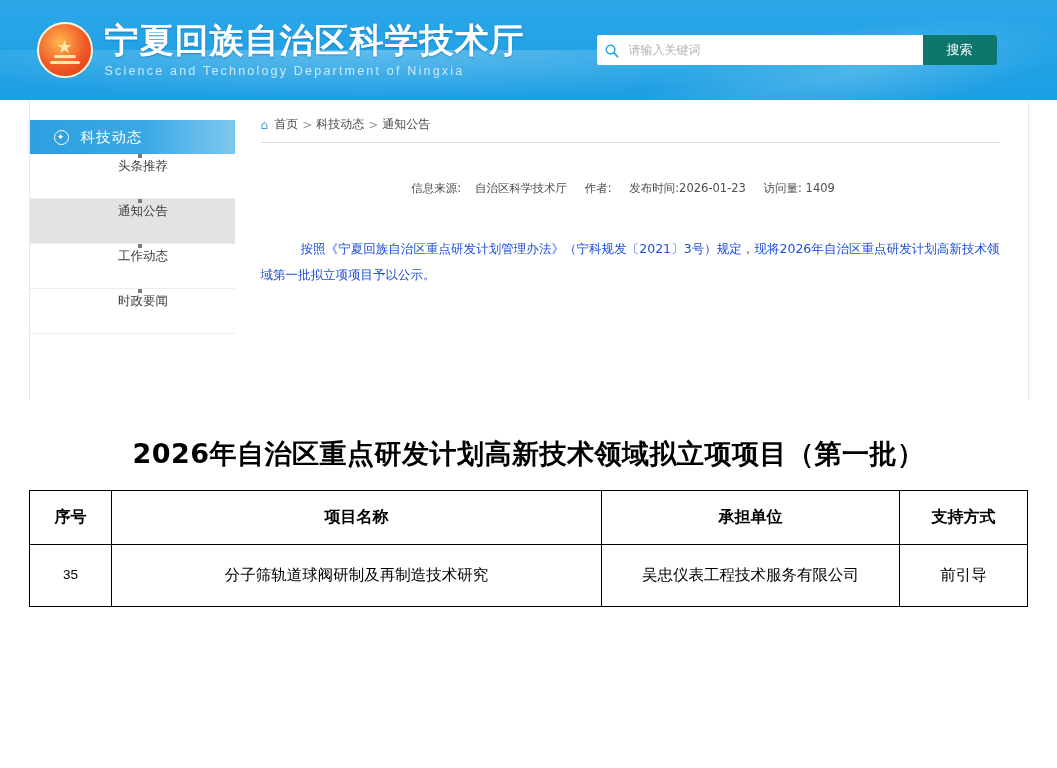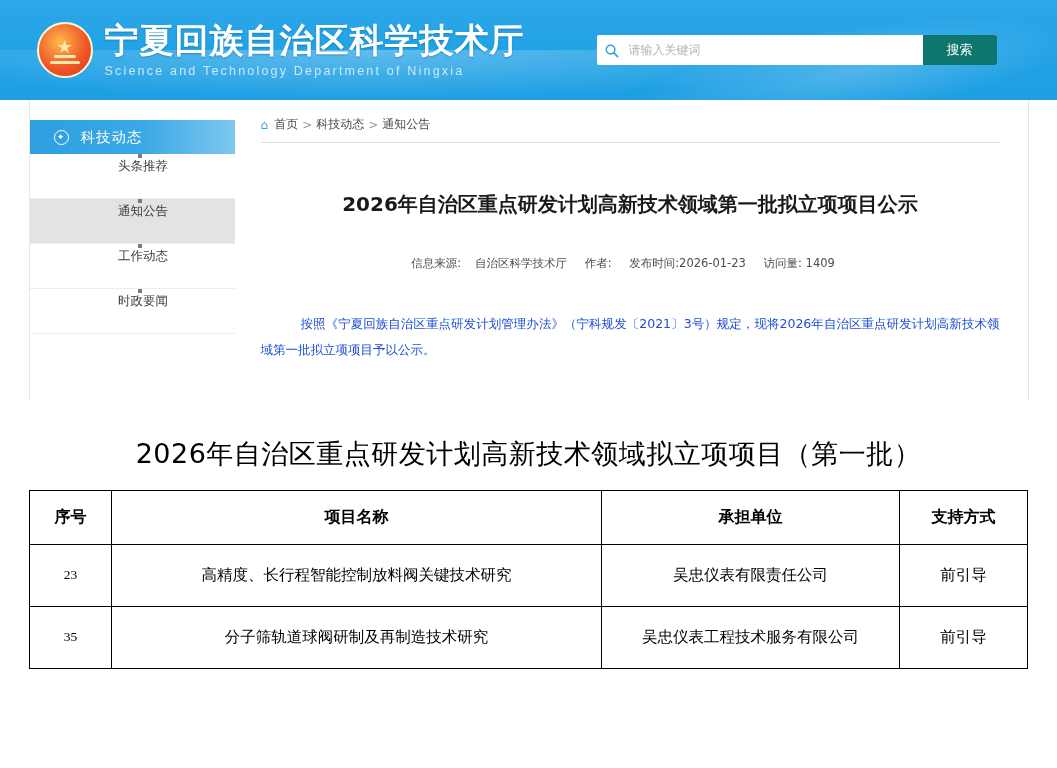"2026年自治区重点研发计划高新技术领域第一批拟立项项目公示" h1.article-title { html: <h1>2026年自治区重点研发计划高新技术领域第一批拟立项项目公示</h1> -> none }
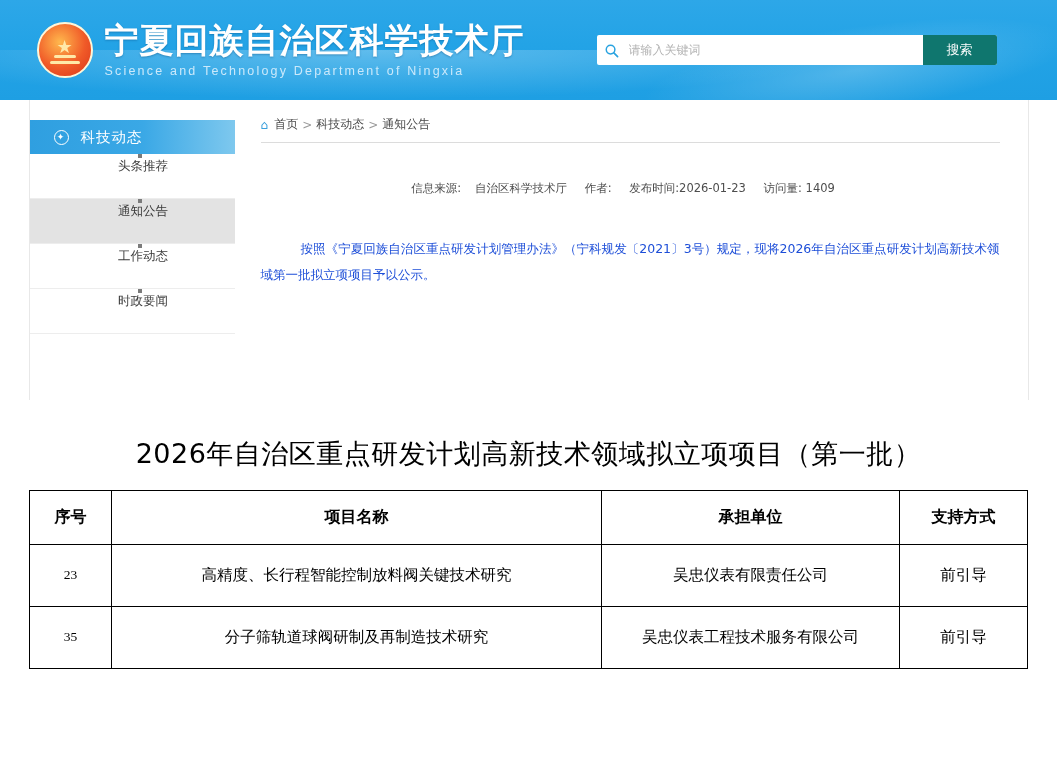"2026年自治区重点研发计划高新技术领域拟立项项目（第一批）" .doc-title { font-weight: normal -> bold }
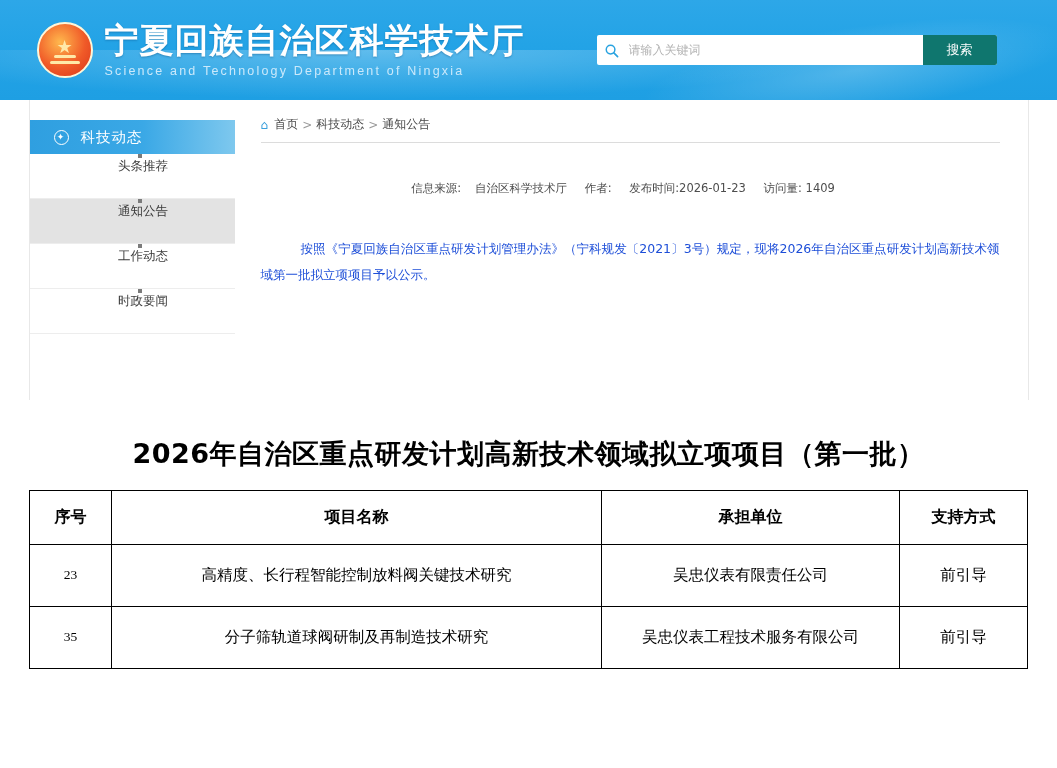"序号" table.proj { font-family: Liberation Serif, serif -> Liberation Sans, sans-serif }
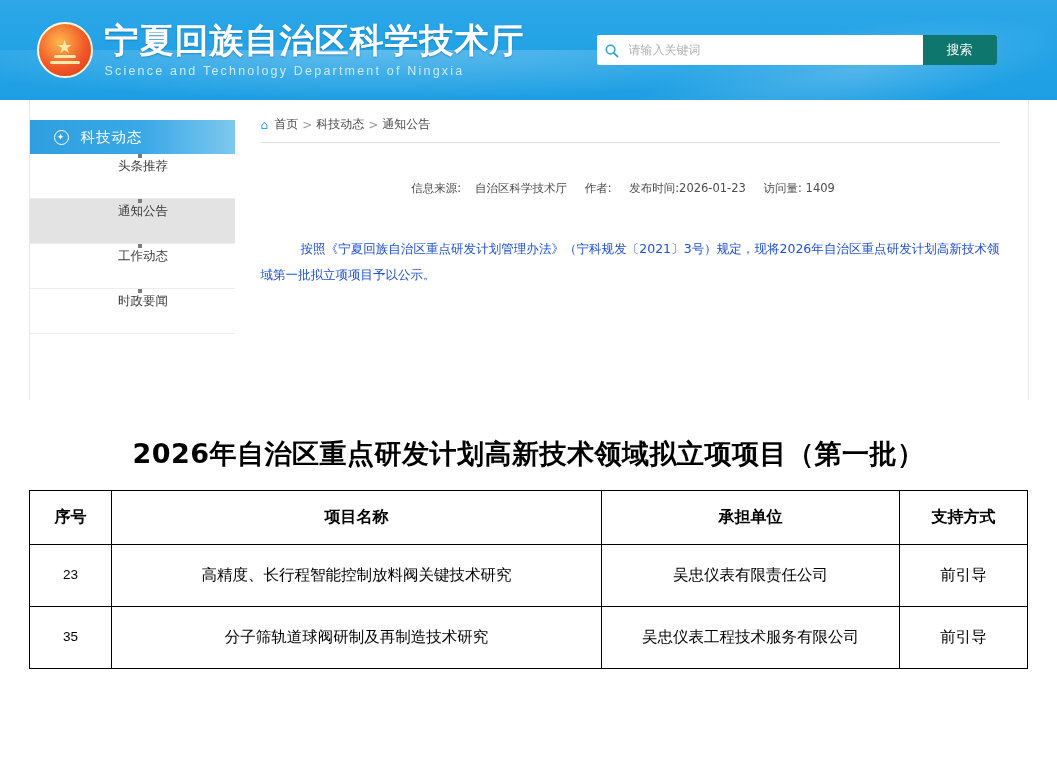"23" tr { html: <tr> <td>23</td> <td>高精度、长行程智能控制放料阀关键技术研究</td> <td>吴忠仪表有限责任公司</td> <td>前引导</td> </tr> -> none }
